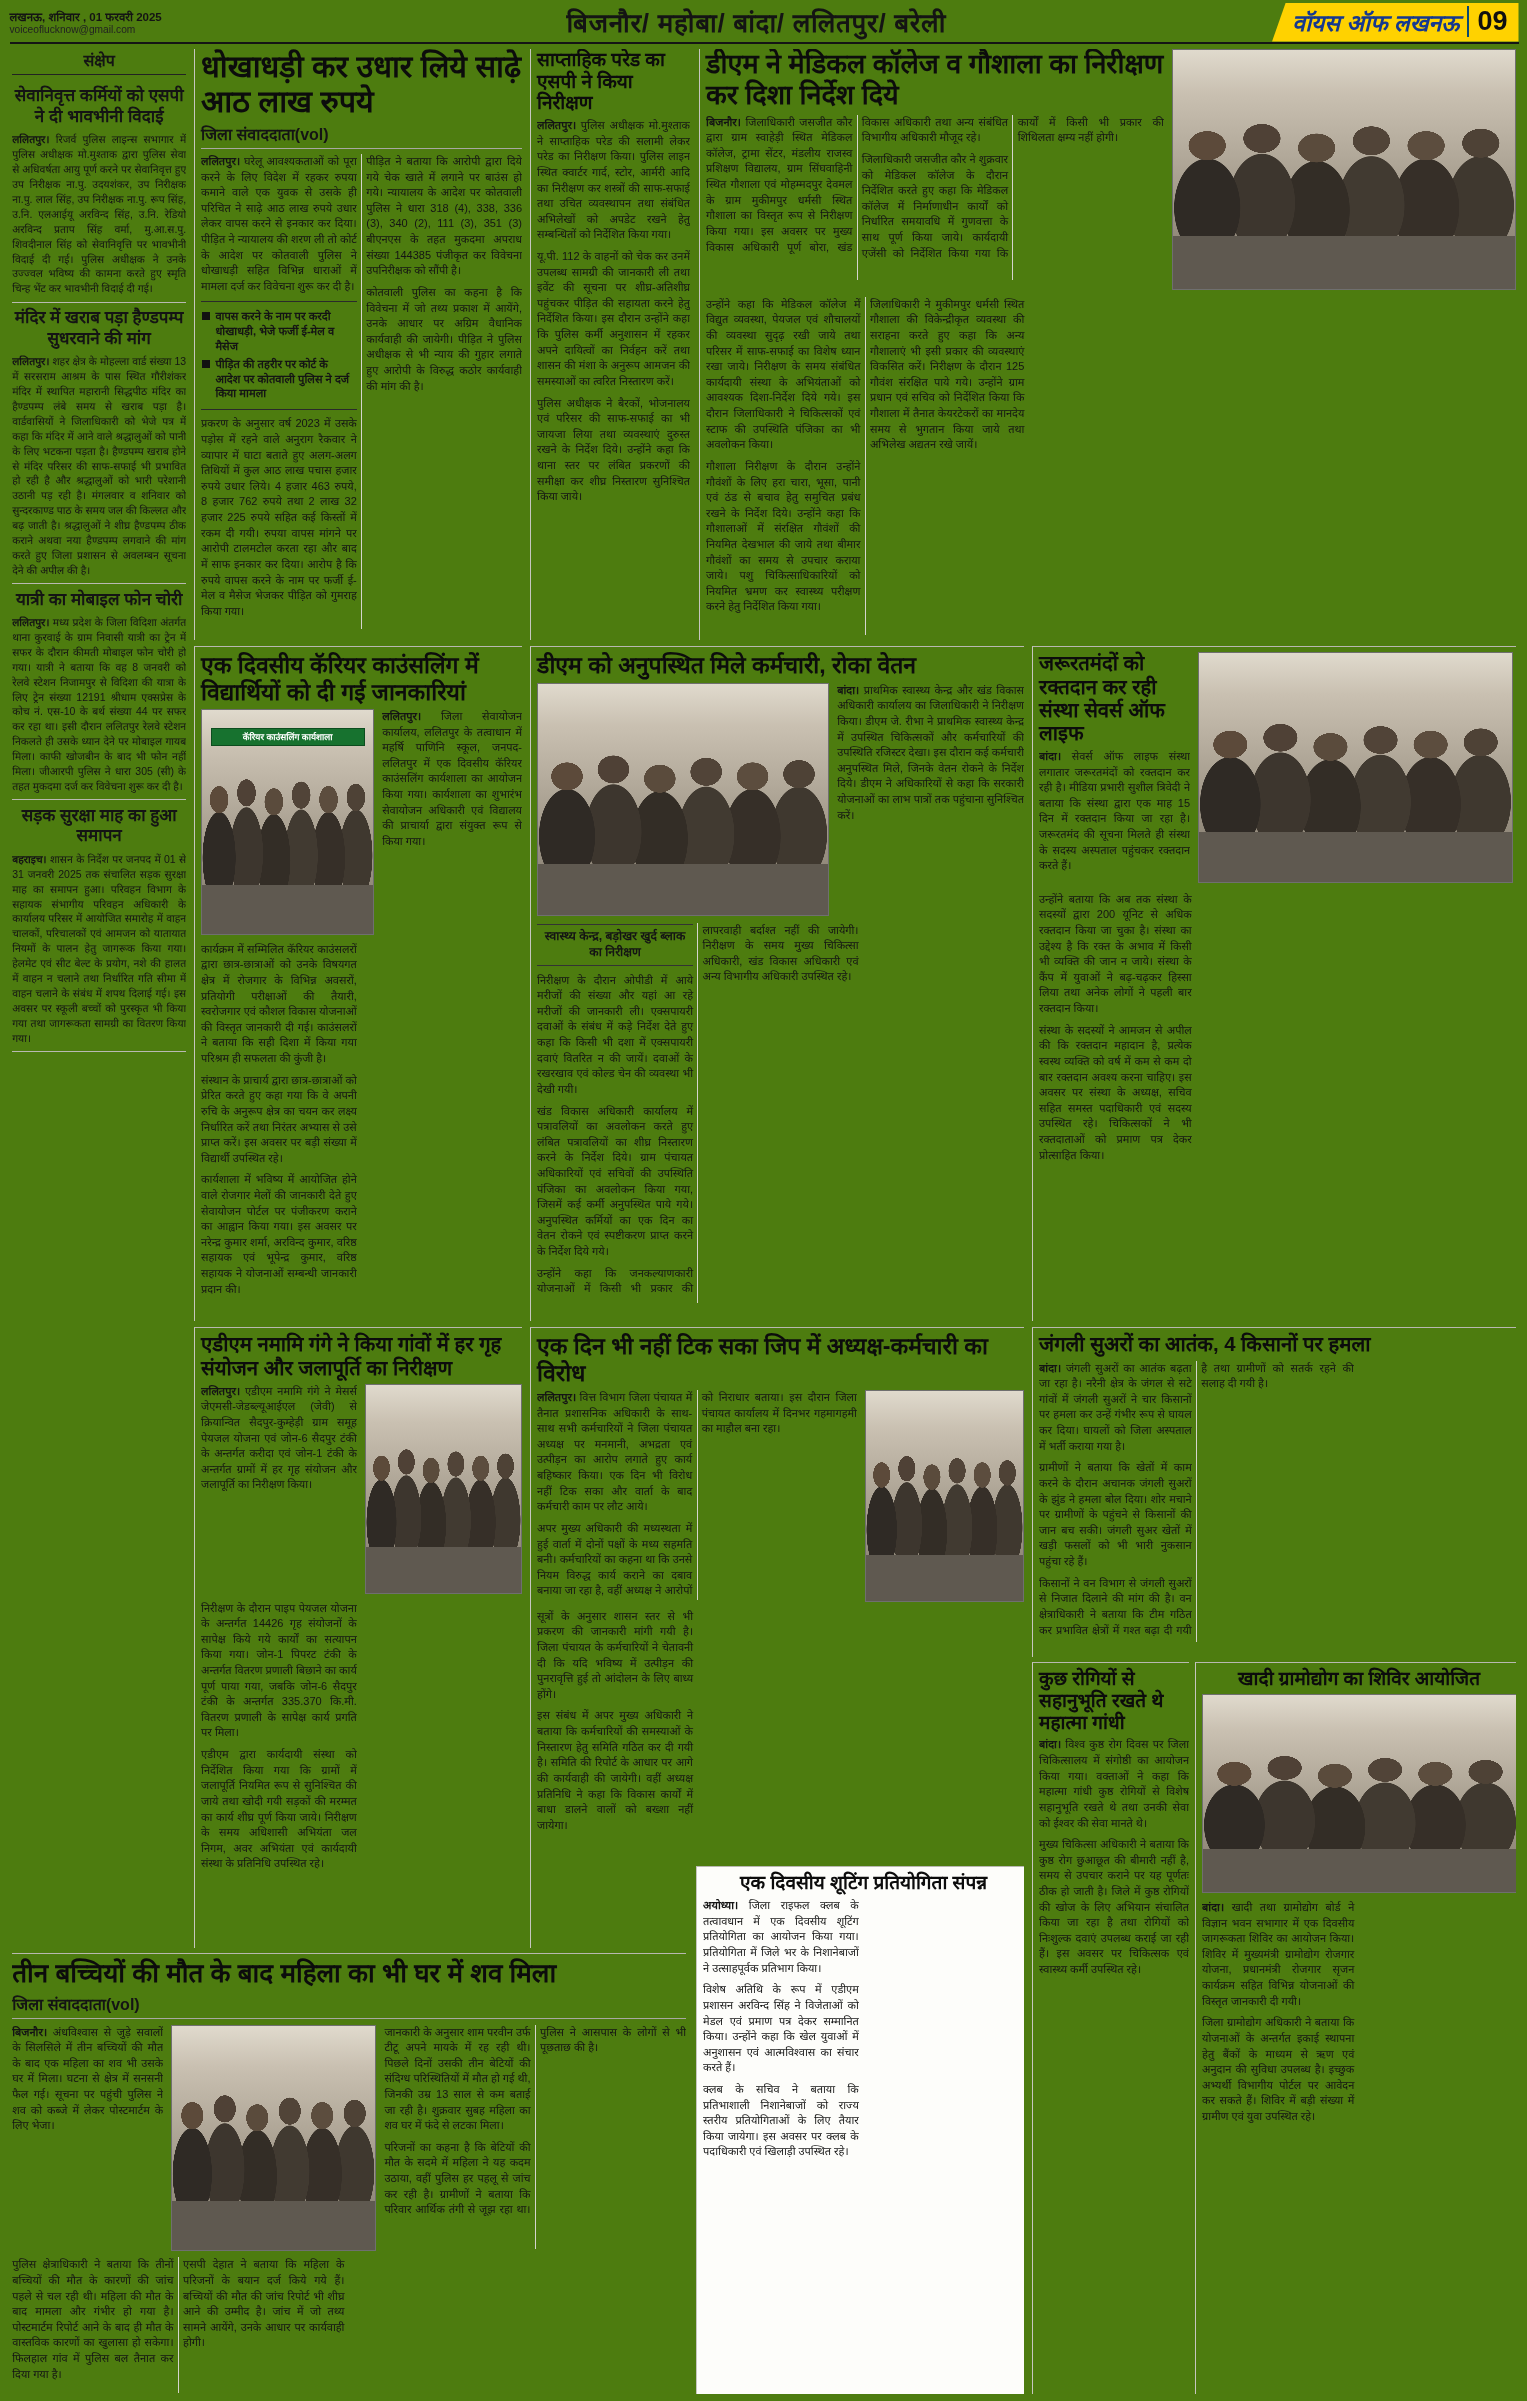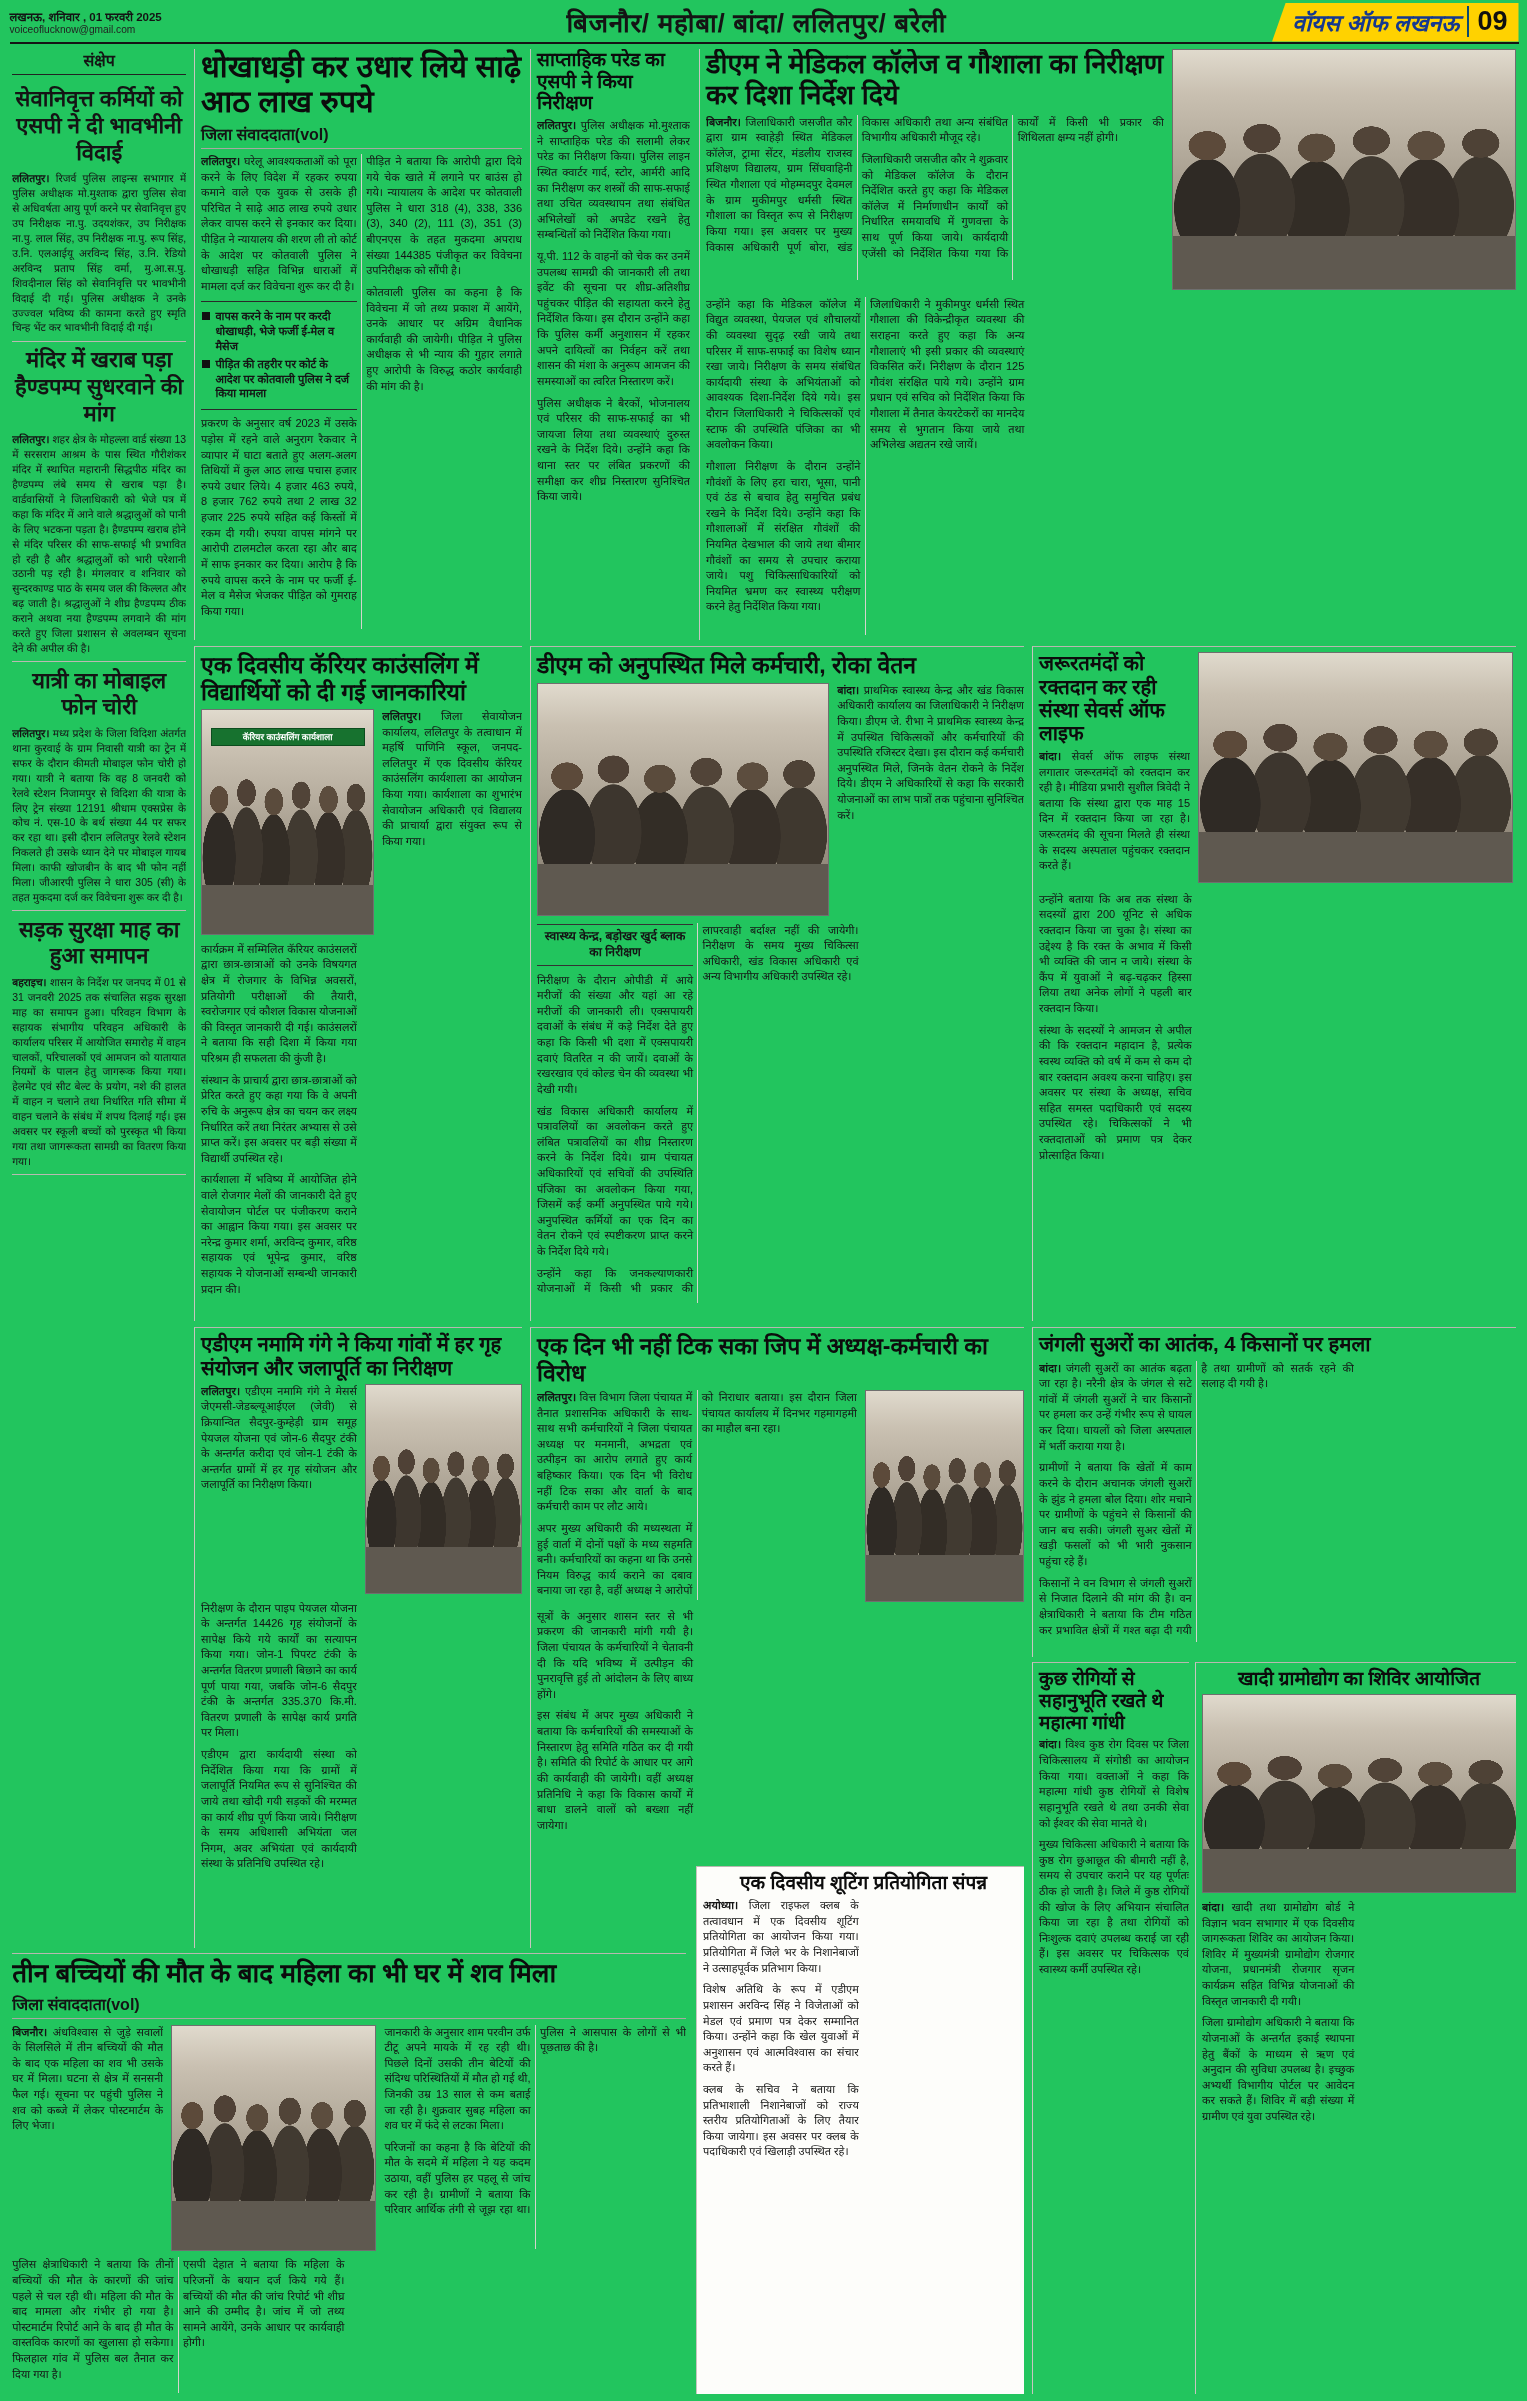"लखनऊ, शनिवार , 01 फरवरी" .page { background: #22c55e -> #4d7c0f }
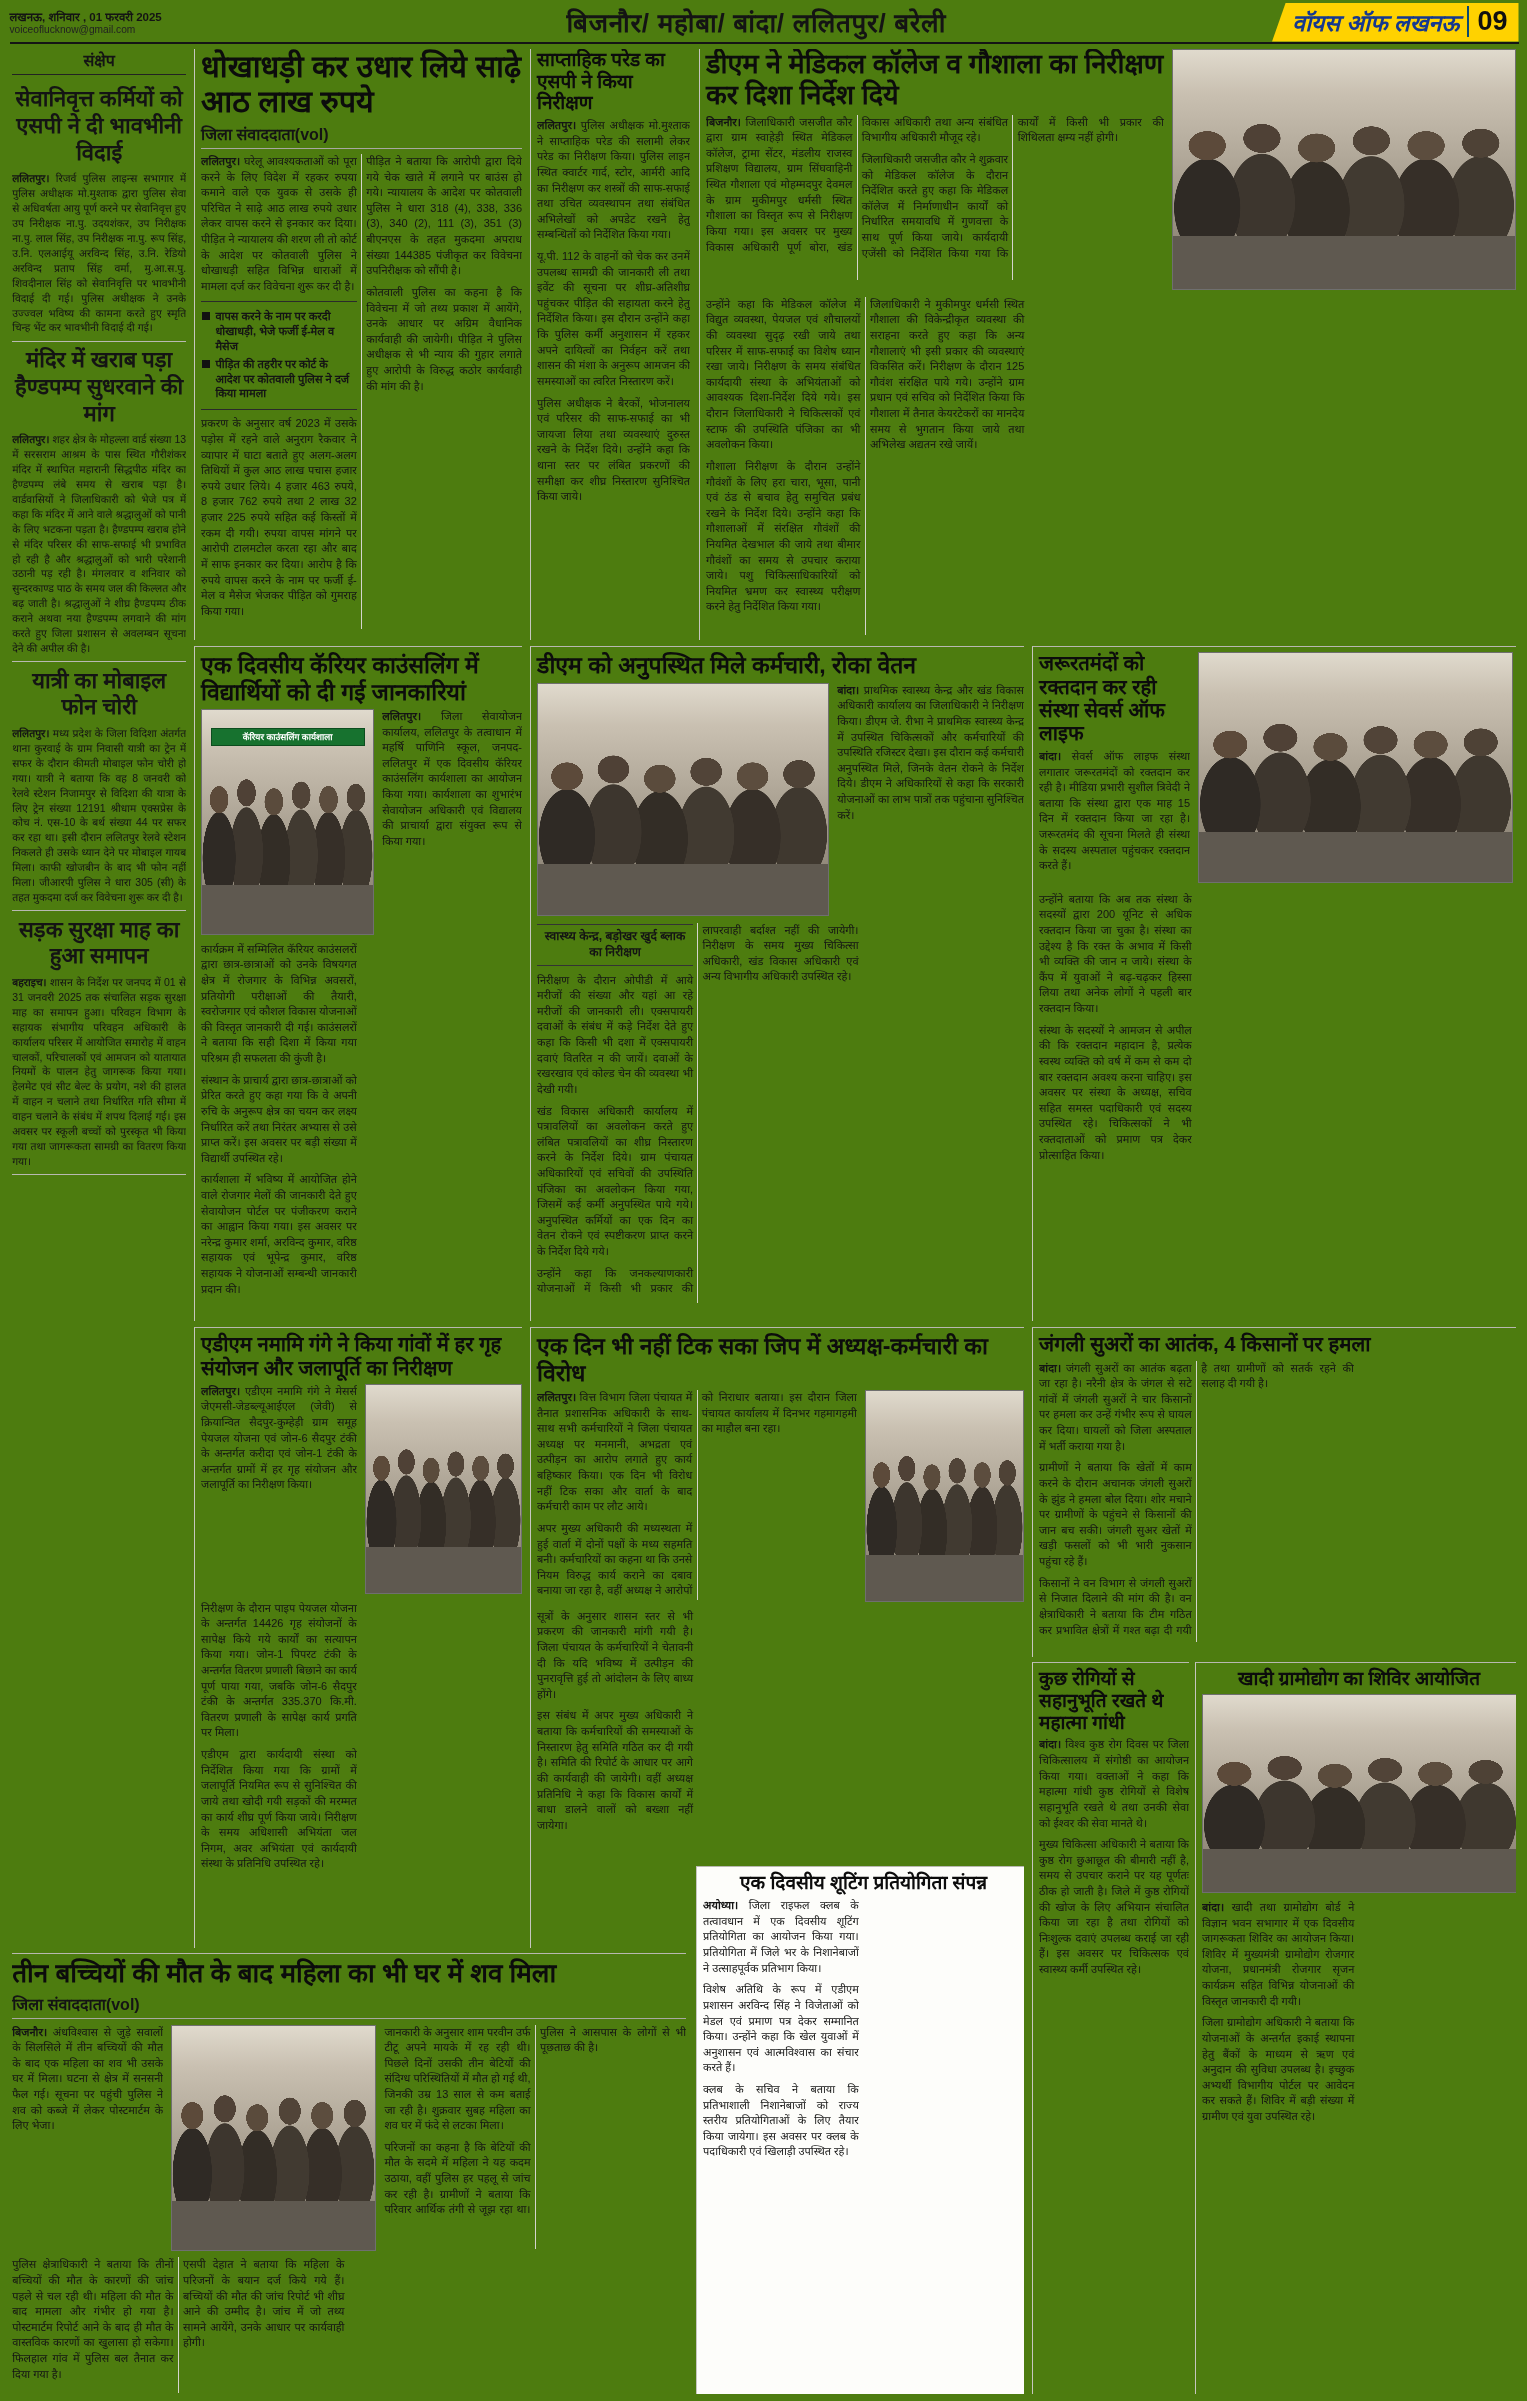"सेवानिवृत्त कर्मियों को एसपी ने" .brief h3 { font-size: 22px -> 17px }
